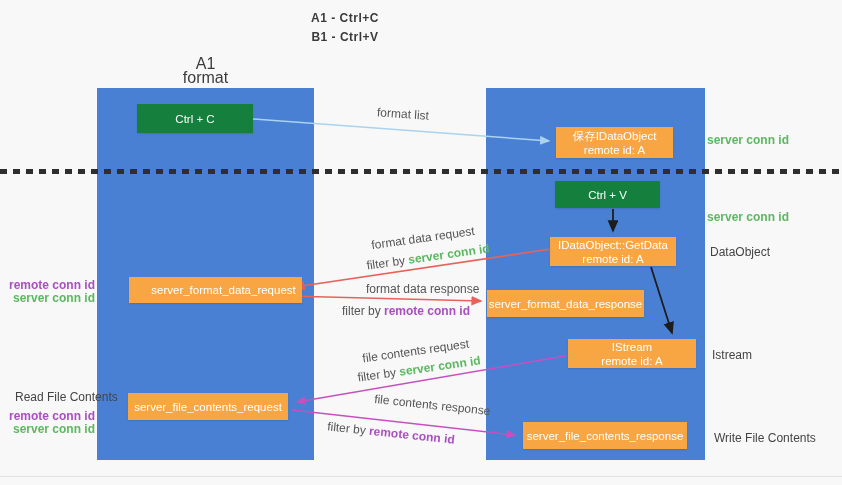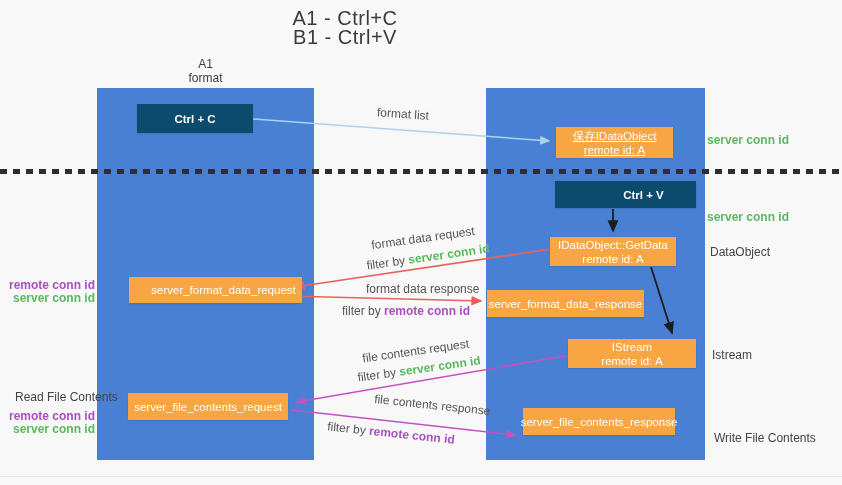"A1 - Ctrl+C" .title-block { font-size: 20px -> 12px; font-weight: none -> bold }
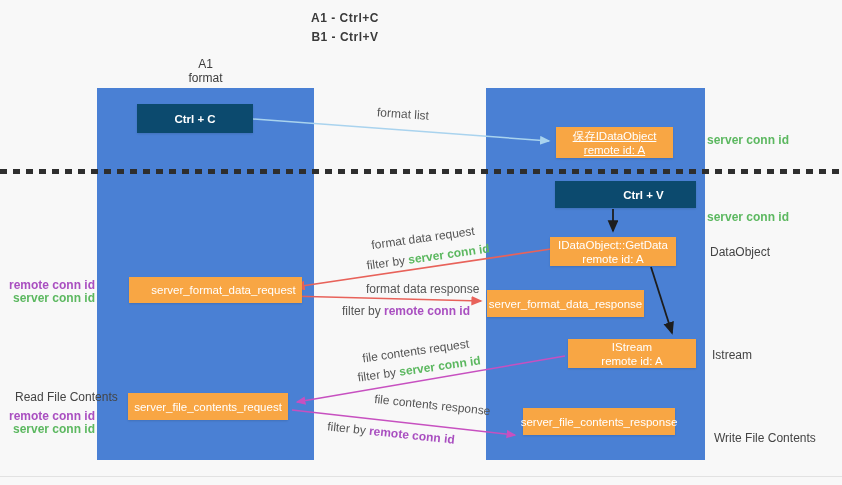"A1" .lane-header { font-size: 12px -> 16px }
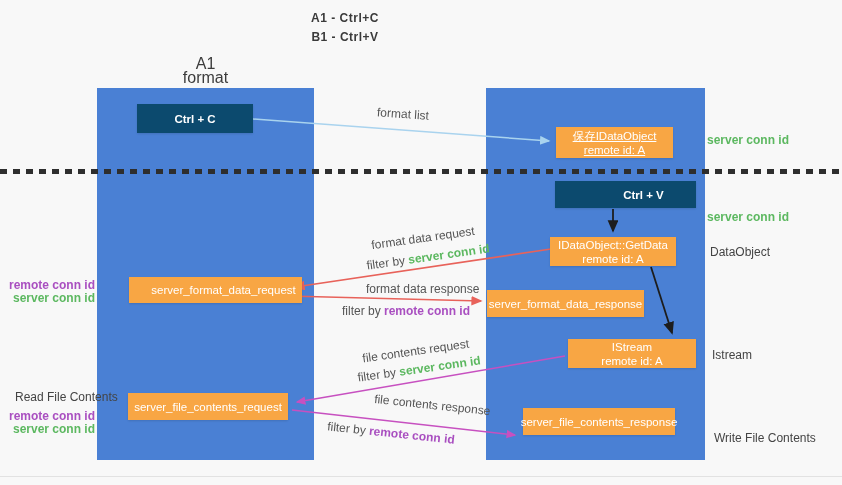"Ctrl + C" .node.green { background: #0c4a6e -> #15803d; font-weight: bold -> none }
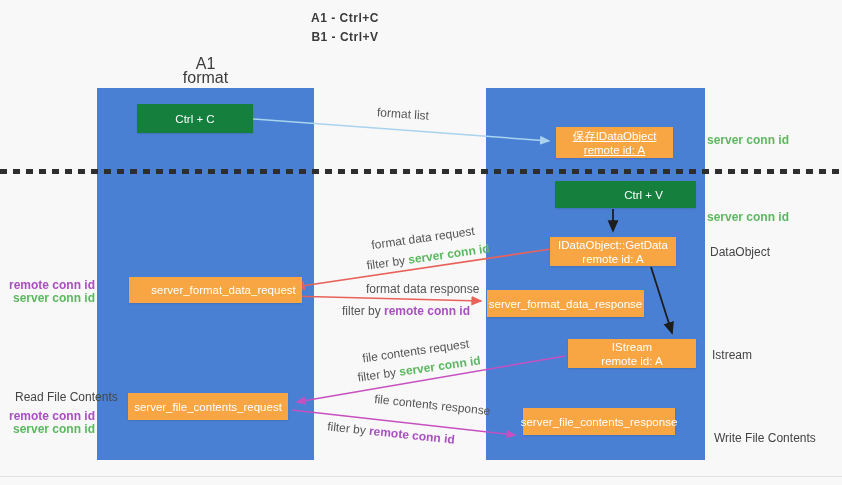"保存IDataObject" div.node { text-decoration: underline -> none }
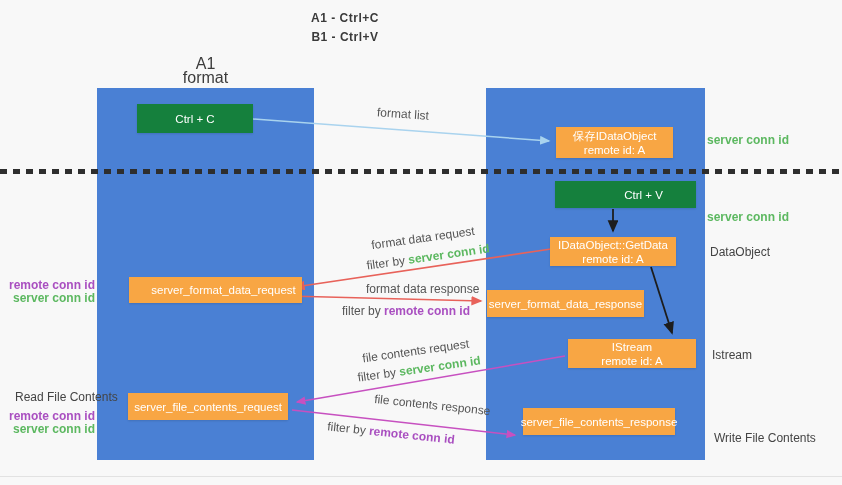"Ctrl + V" div.node { padding-left: 36px -> none }
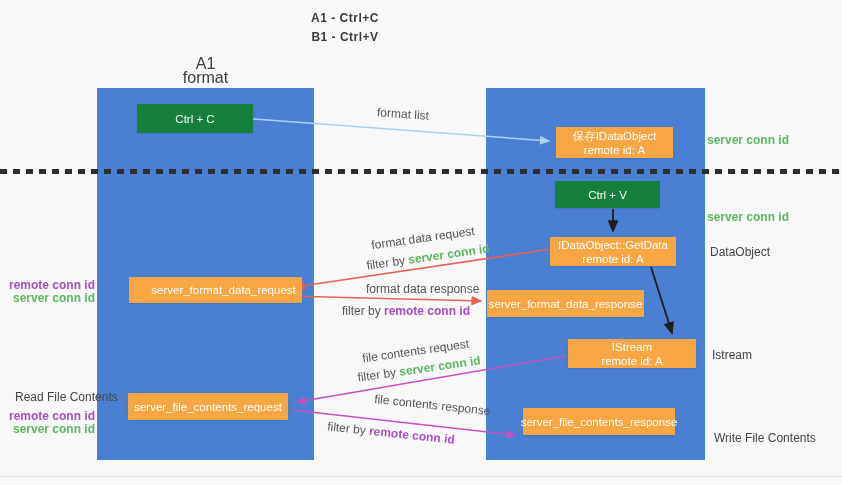"server_file_contents_response" div.node { top: 408px -> 422px; width: 152px -> 164px }
